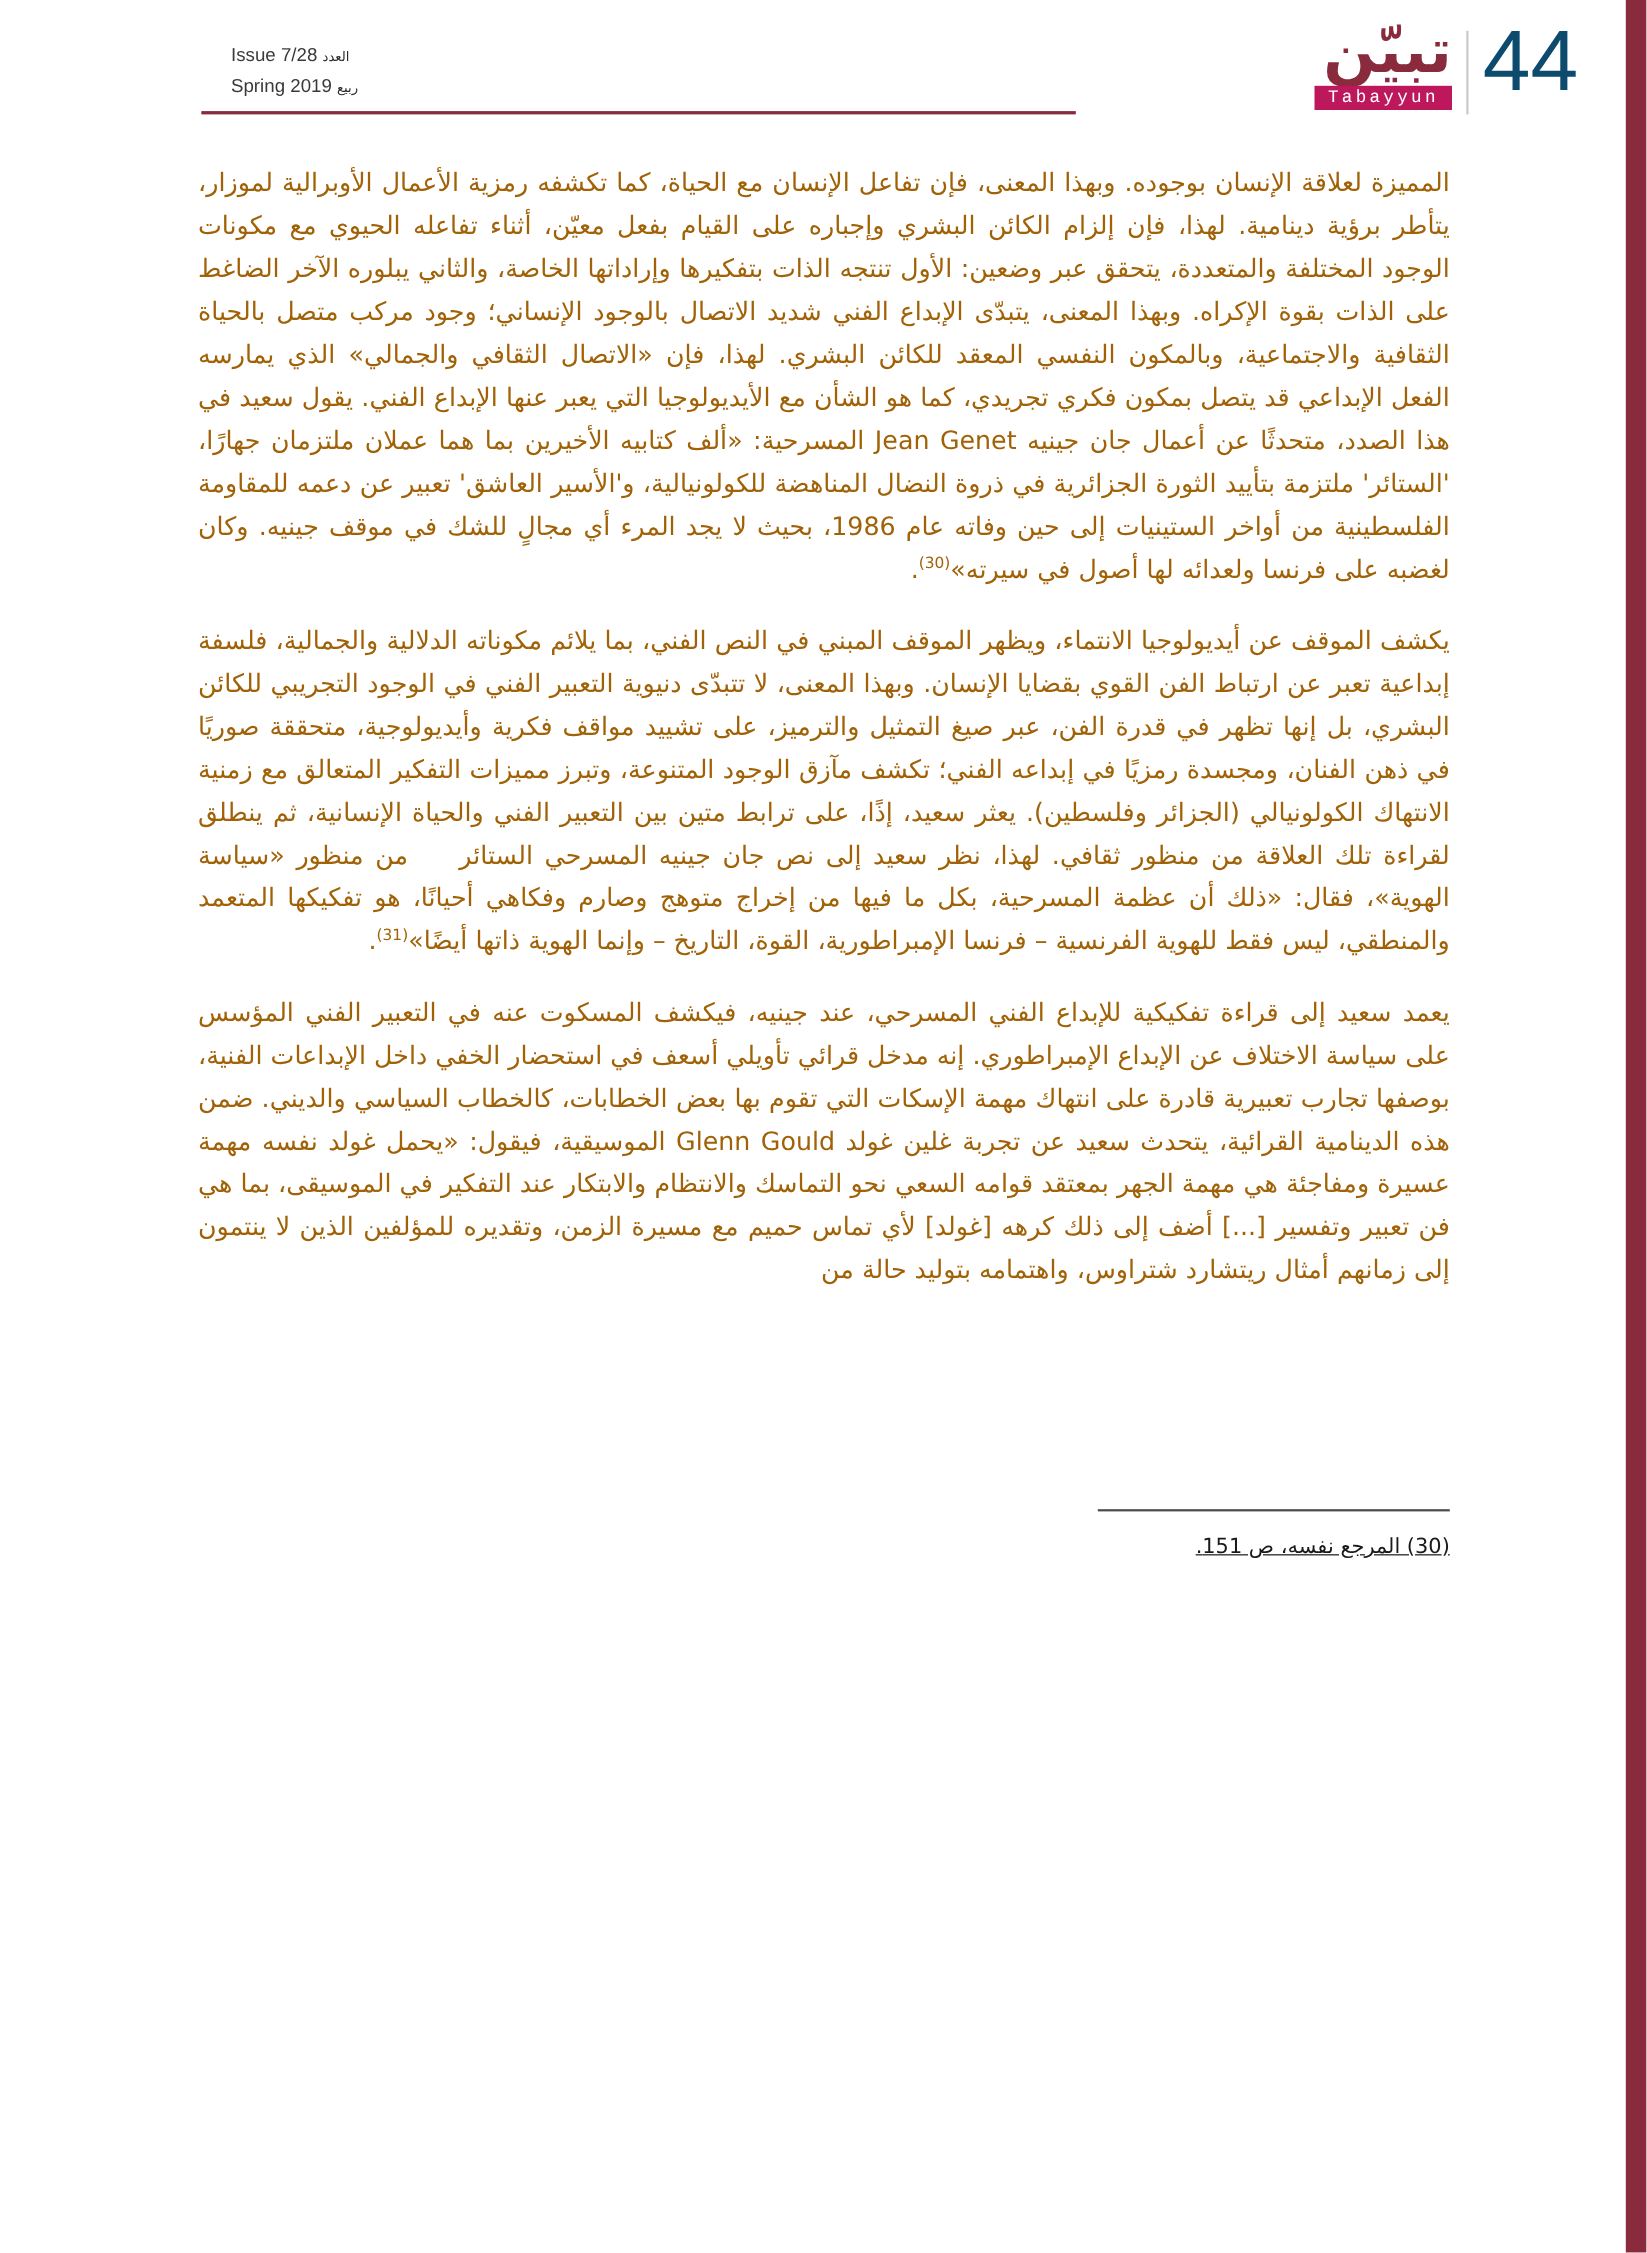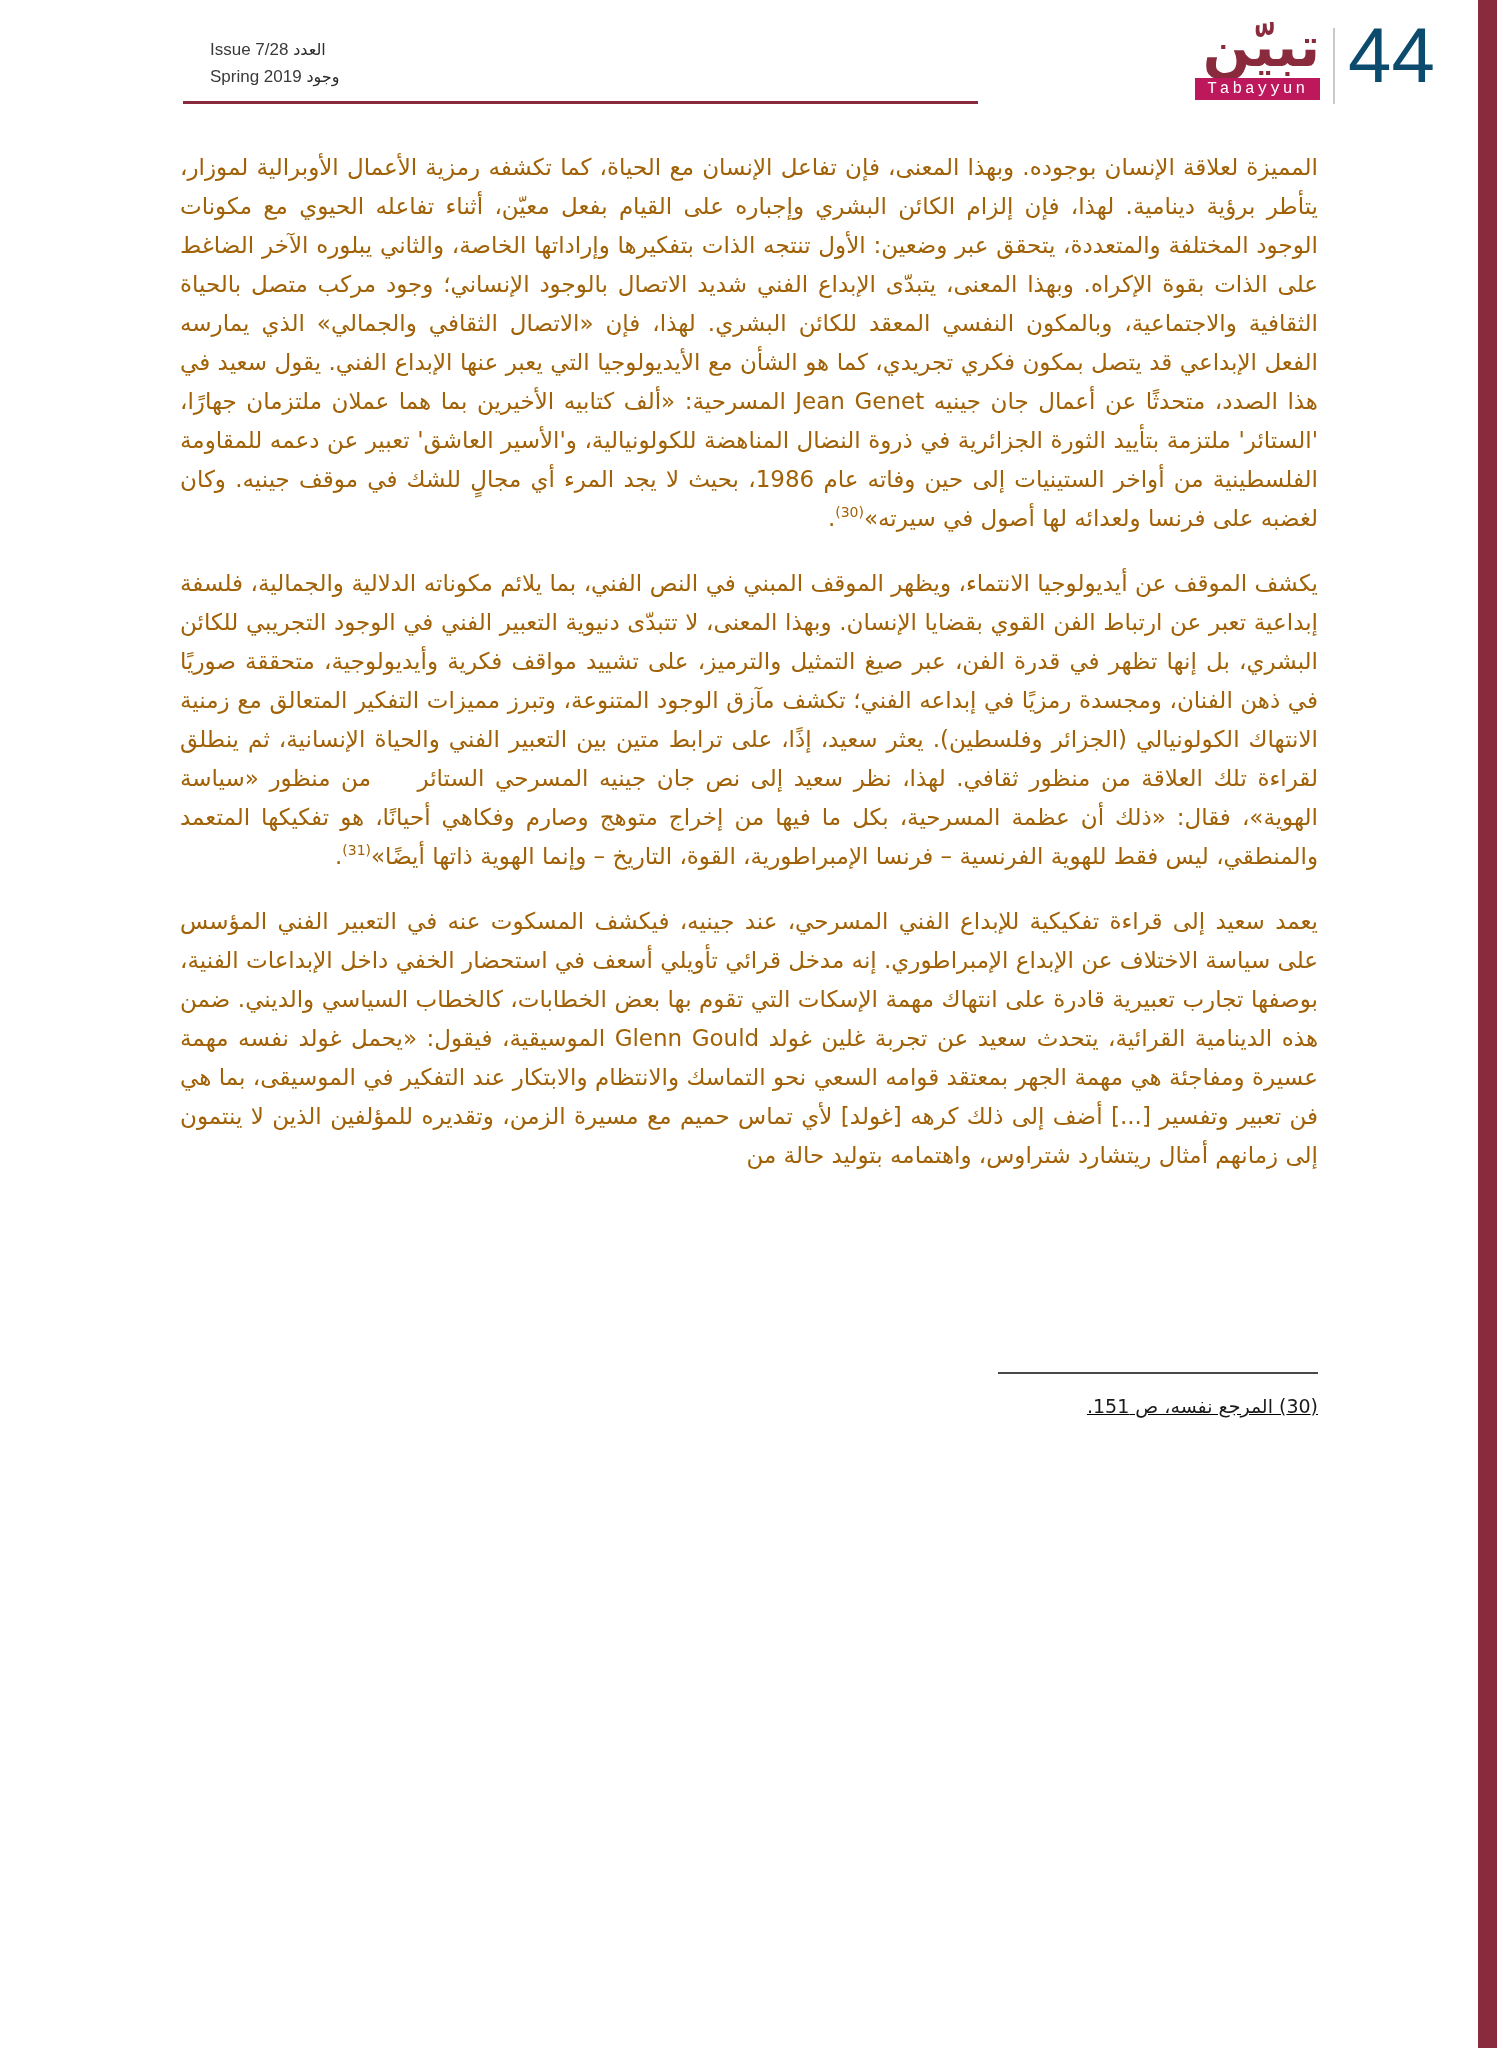"العدد" .issue-info .ar { font-size: 16px -> 12px }
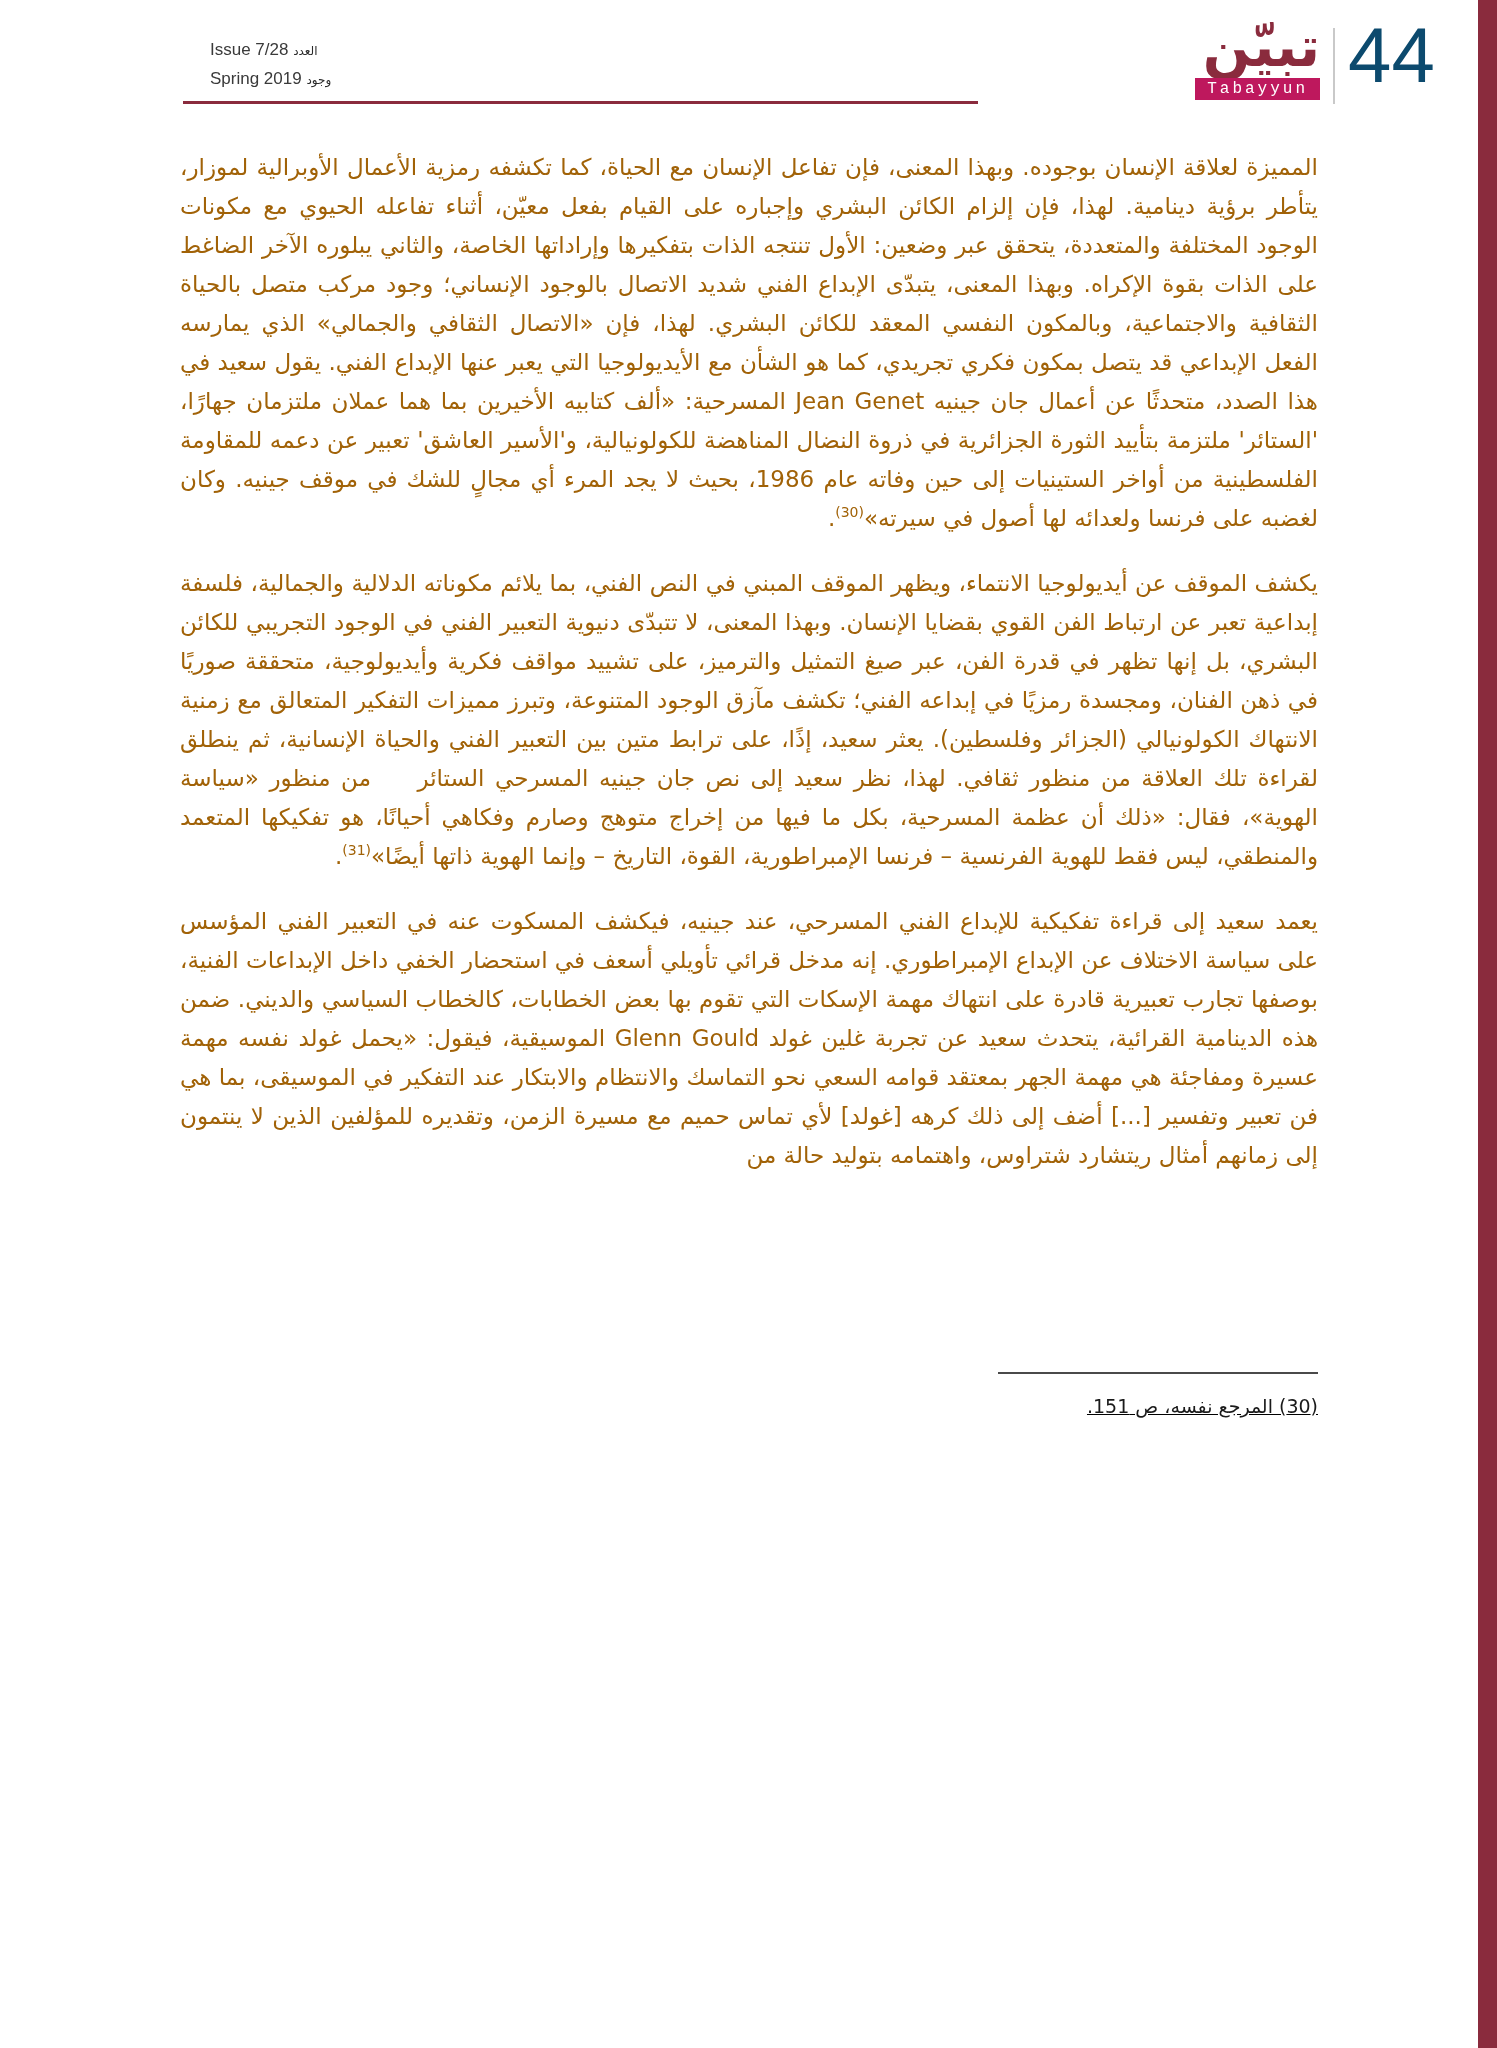"وجود" span.ar { text: وجود -> ربيع }
